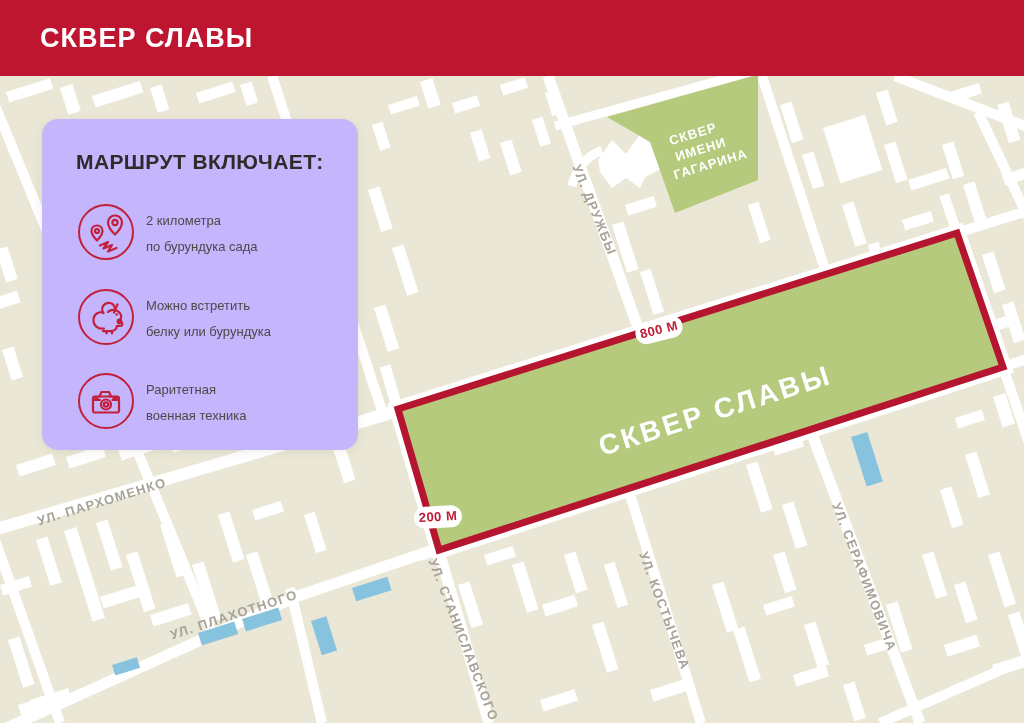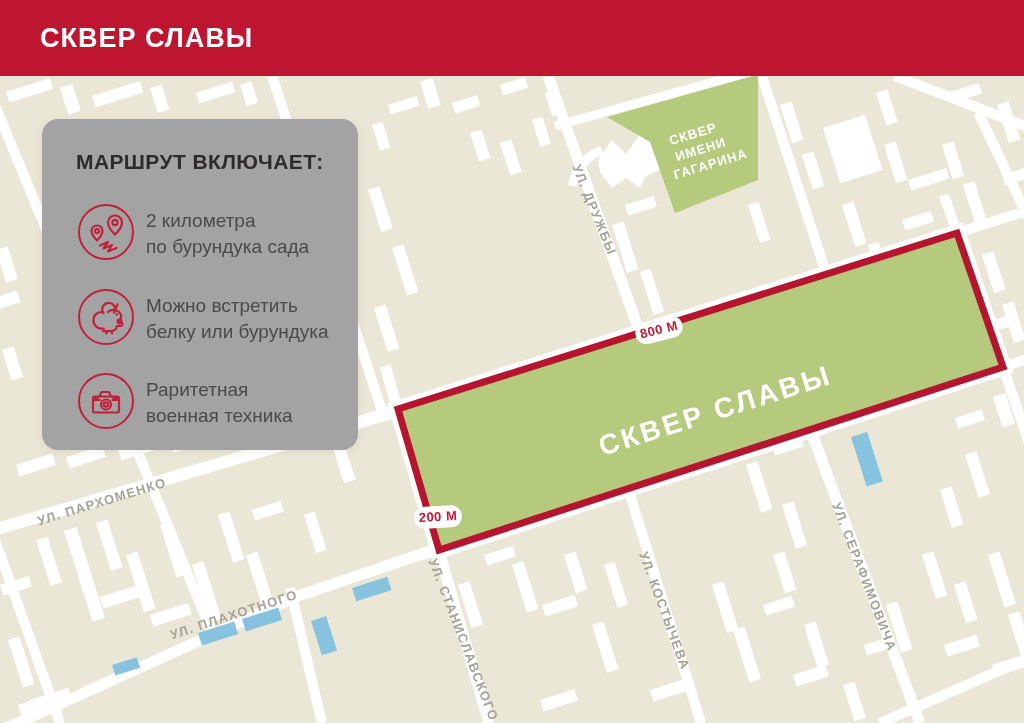"МАРШРУТ ВКЛЮЧАЕТ:" .card { background: #a3a3a3 -> #c4b5fd }
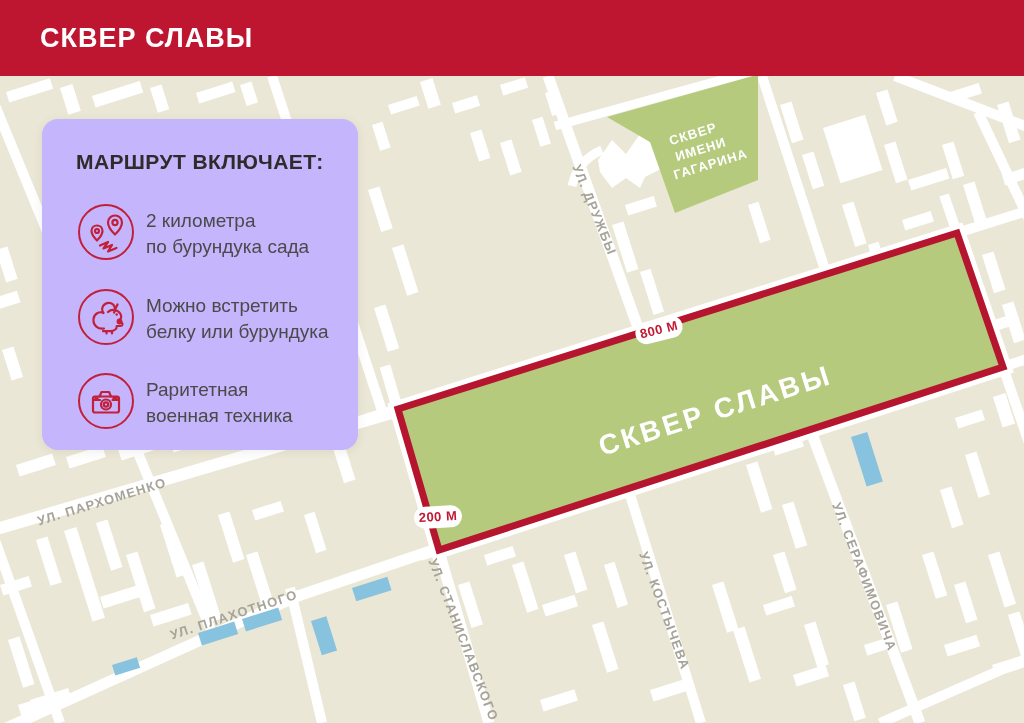"2 километра" .item-text { font-size: 19px -> 13px }
